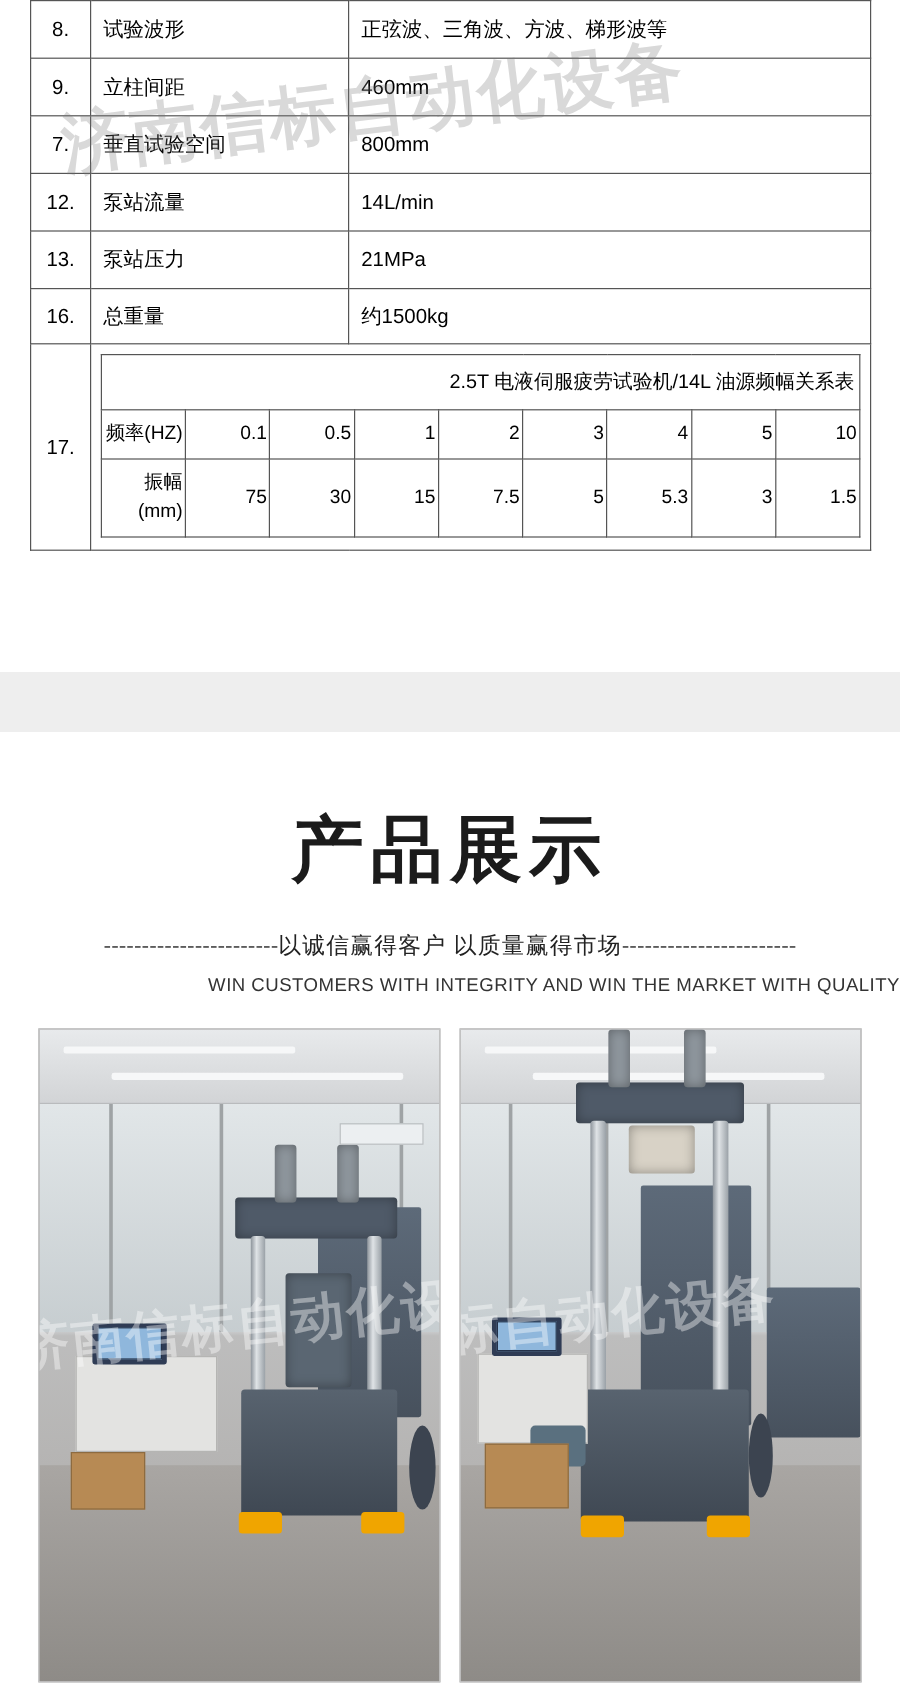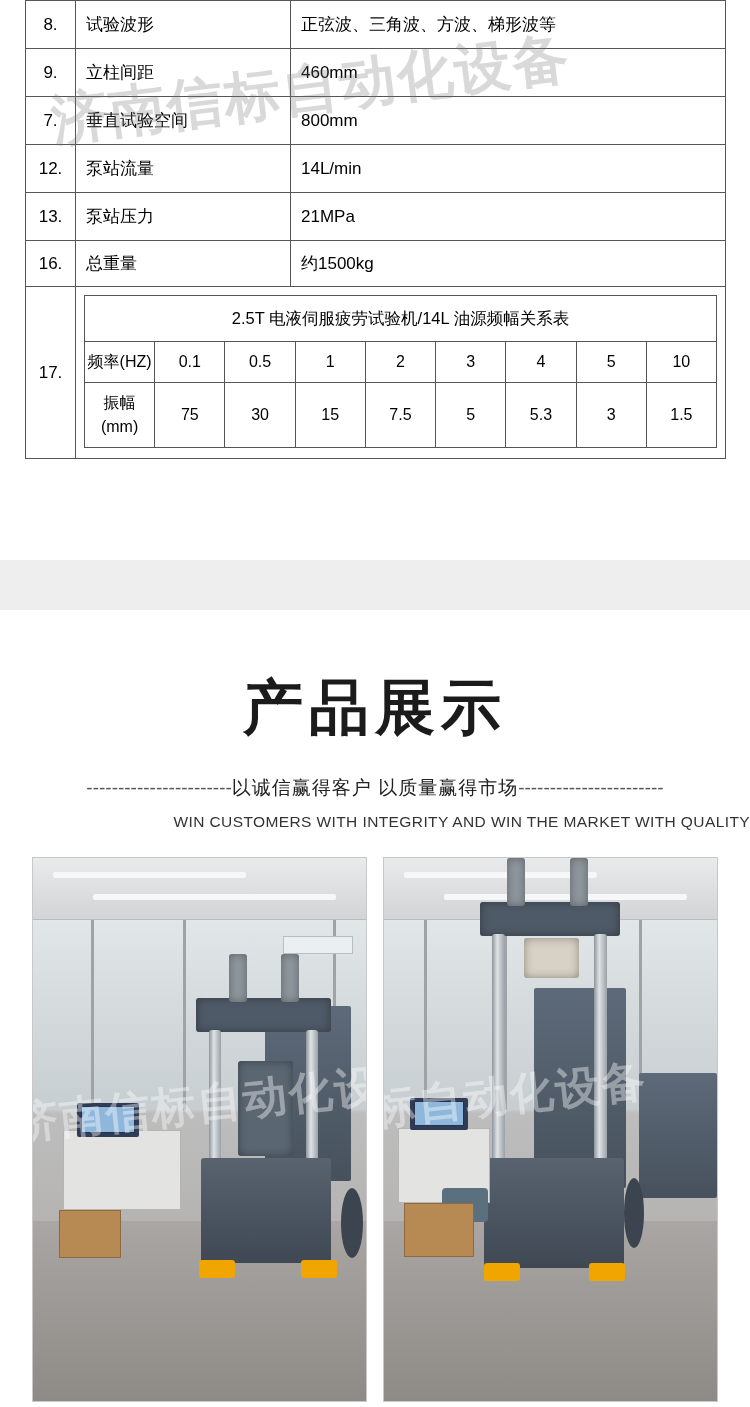"2.5T 电液伺服疲劳试验机/14L 油源频幅关系表" table.sub td { text-align: center -> right }
